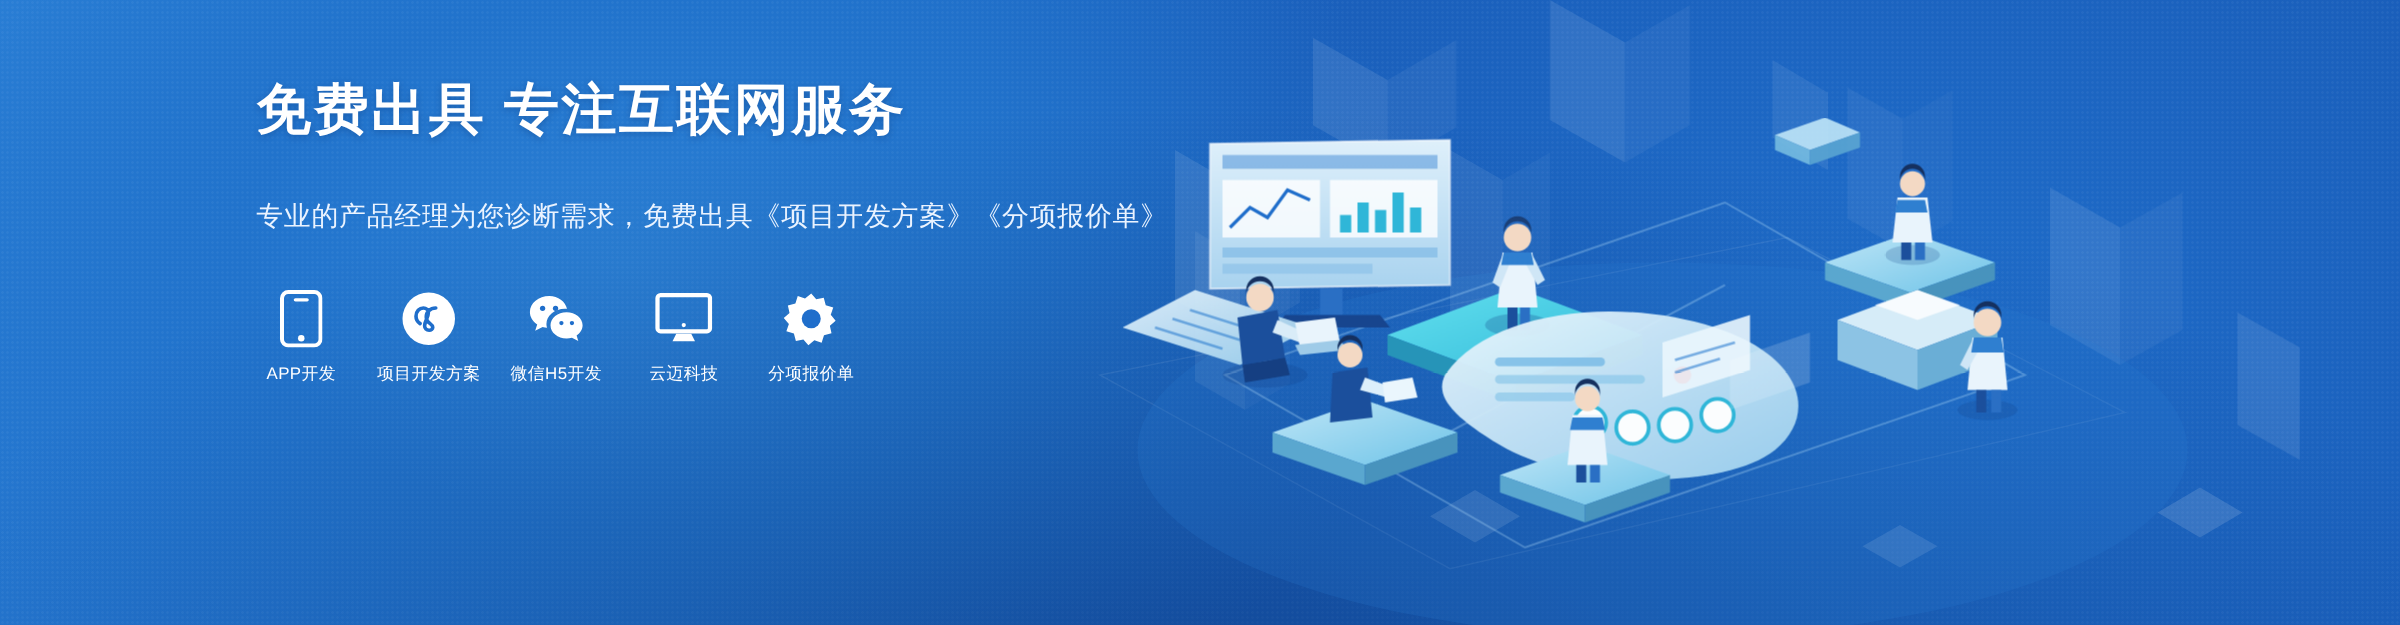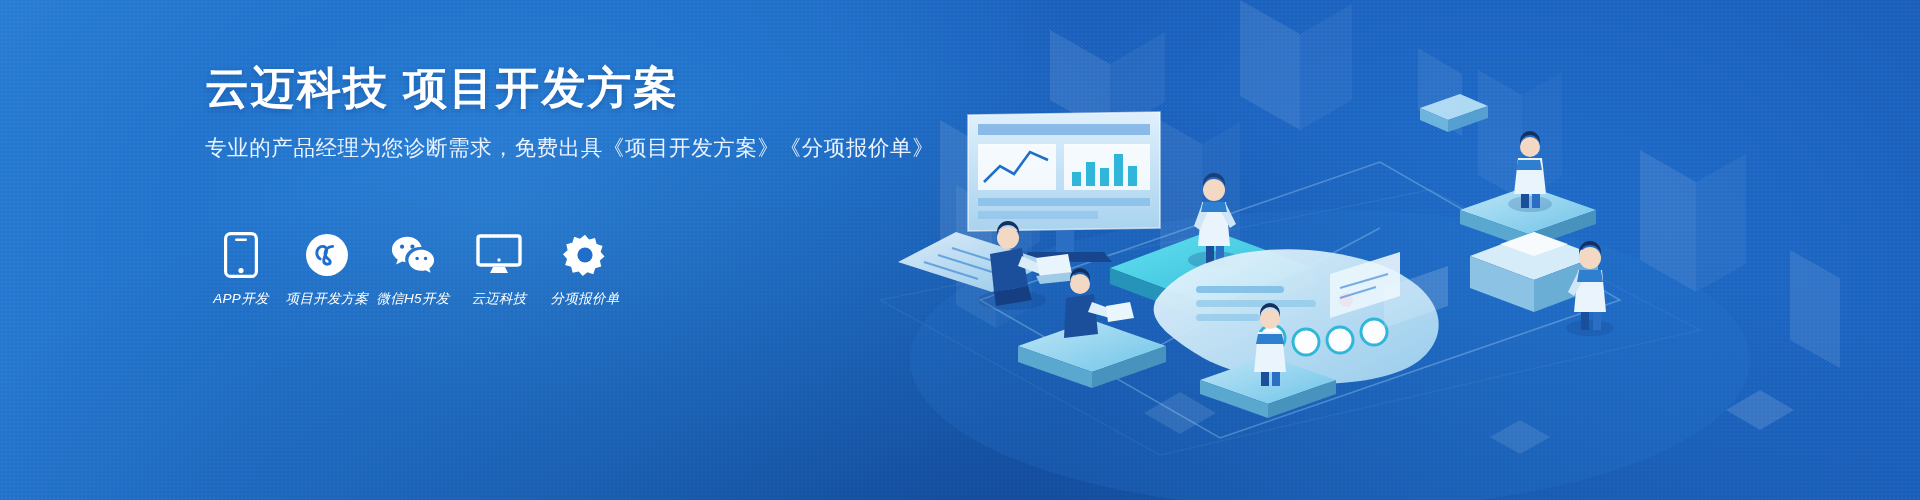"云迈科技 项目开发方案" h1.headline { text: 云迈科技 项目开发方案 -> 免费出具 专注互联网服务 }
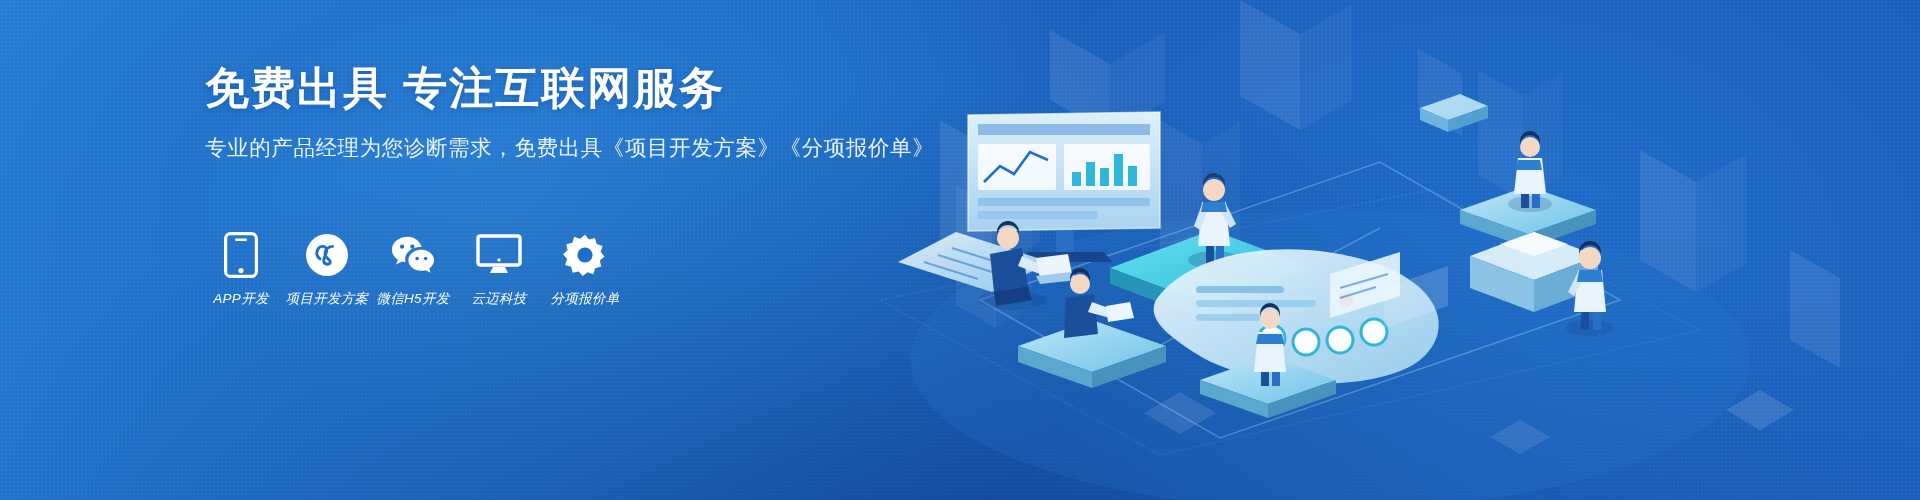"专业的产品经理为您诊断需求，免费出具《项目开发方案》《分项报价单》" .sub { margin-top: 13px -> 38px }
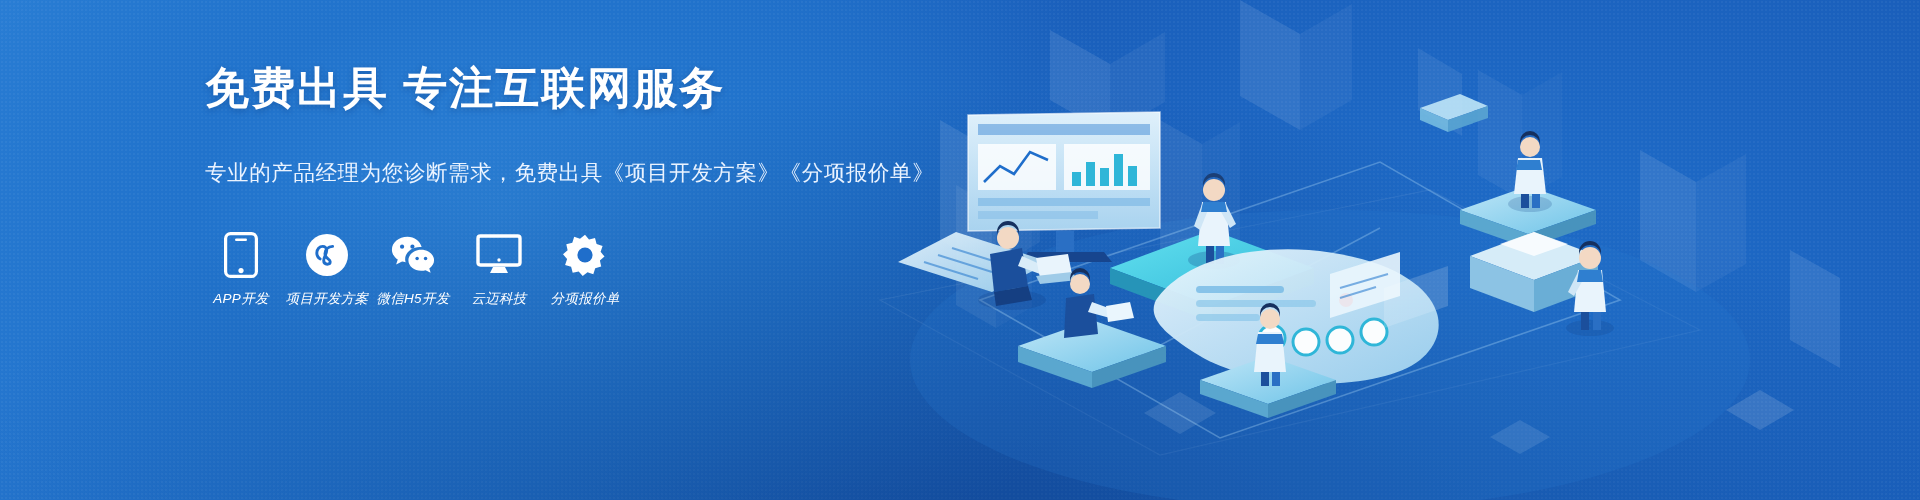"APP开发" .services { font-style: italic -> none; gap: 14px -> 30px }
